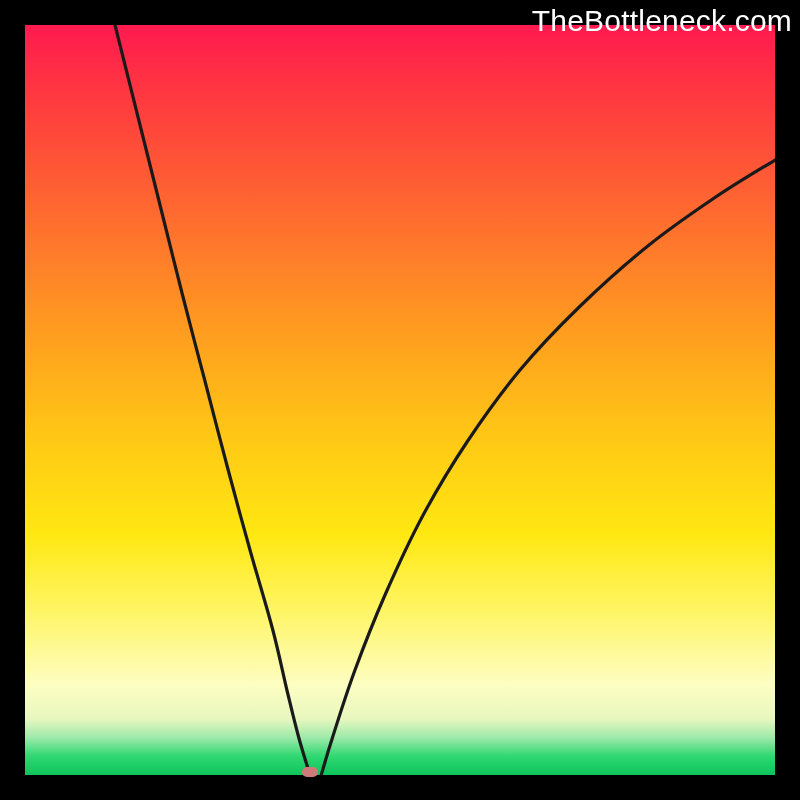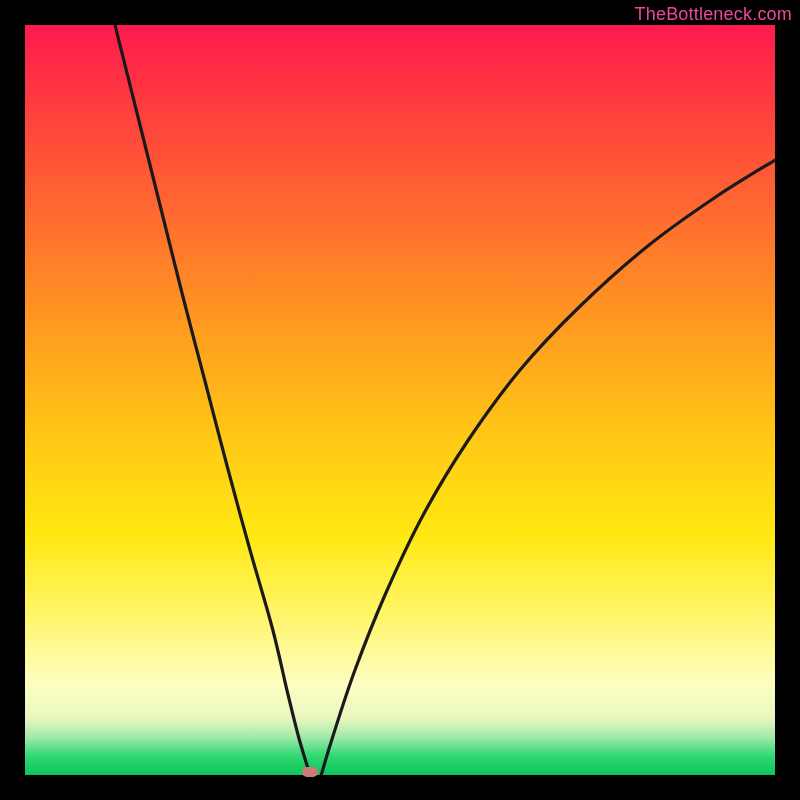"TheBottleneck.com" .watermark { color: #ec4899 -> #ffffff; font-size: 18px -> 30px }
